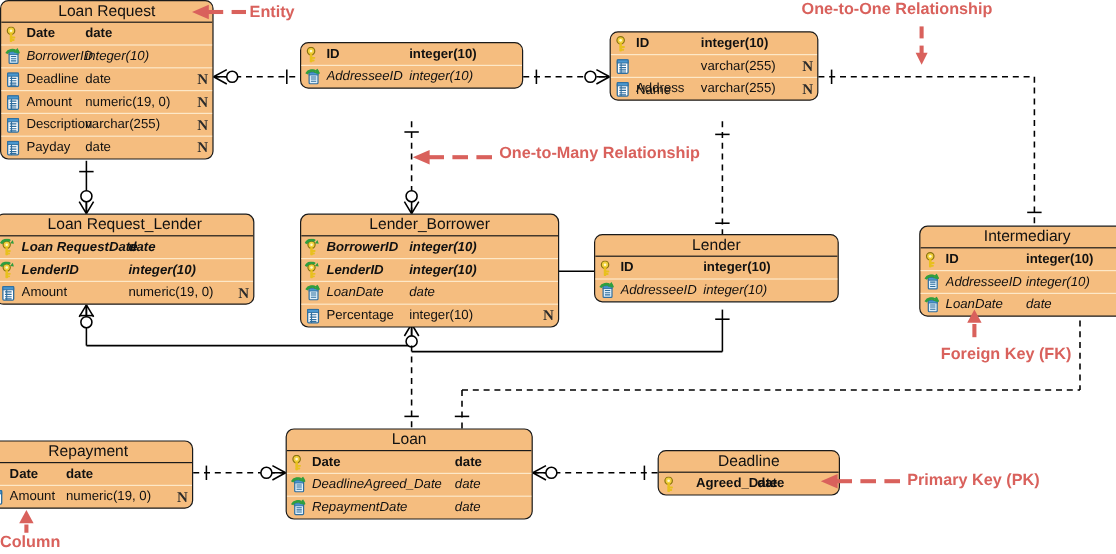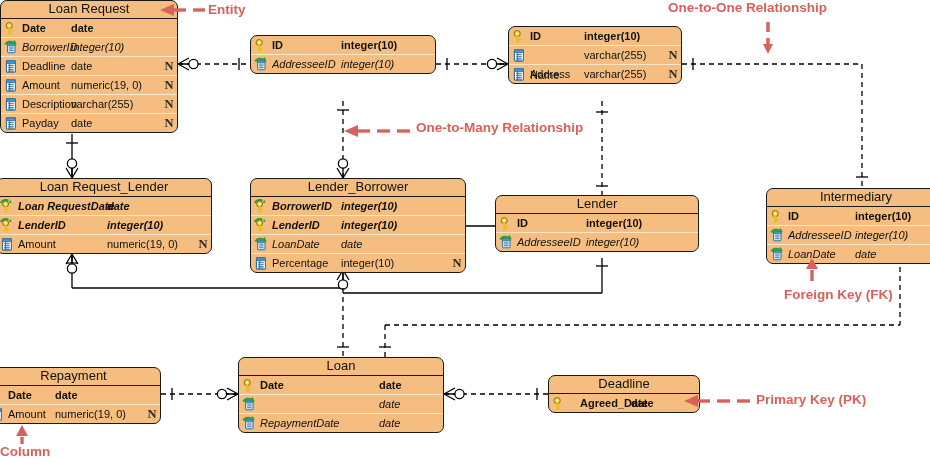"DeadlineAgreed_Date" span.nm { html: none -> <span>DeadlineAgreed_Date</span> }
